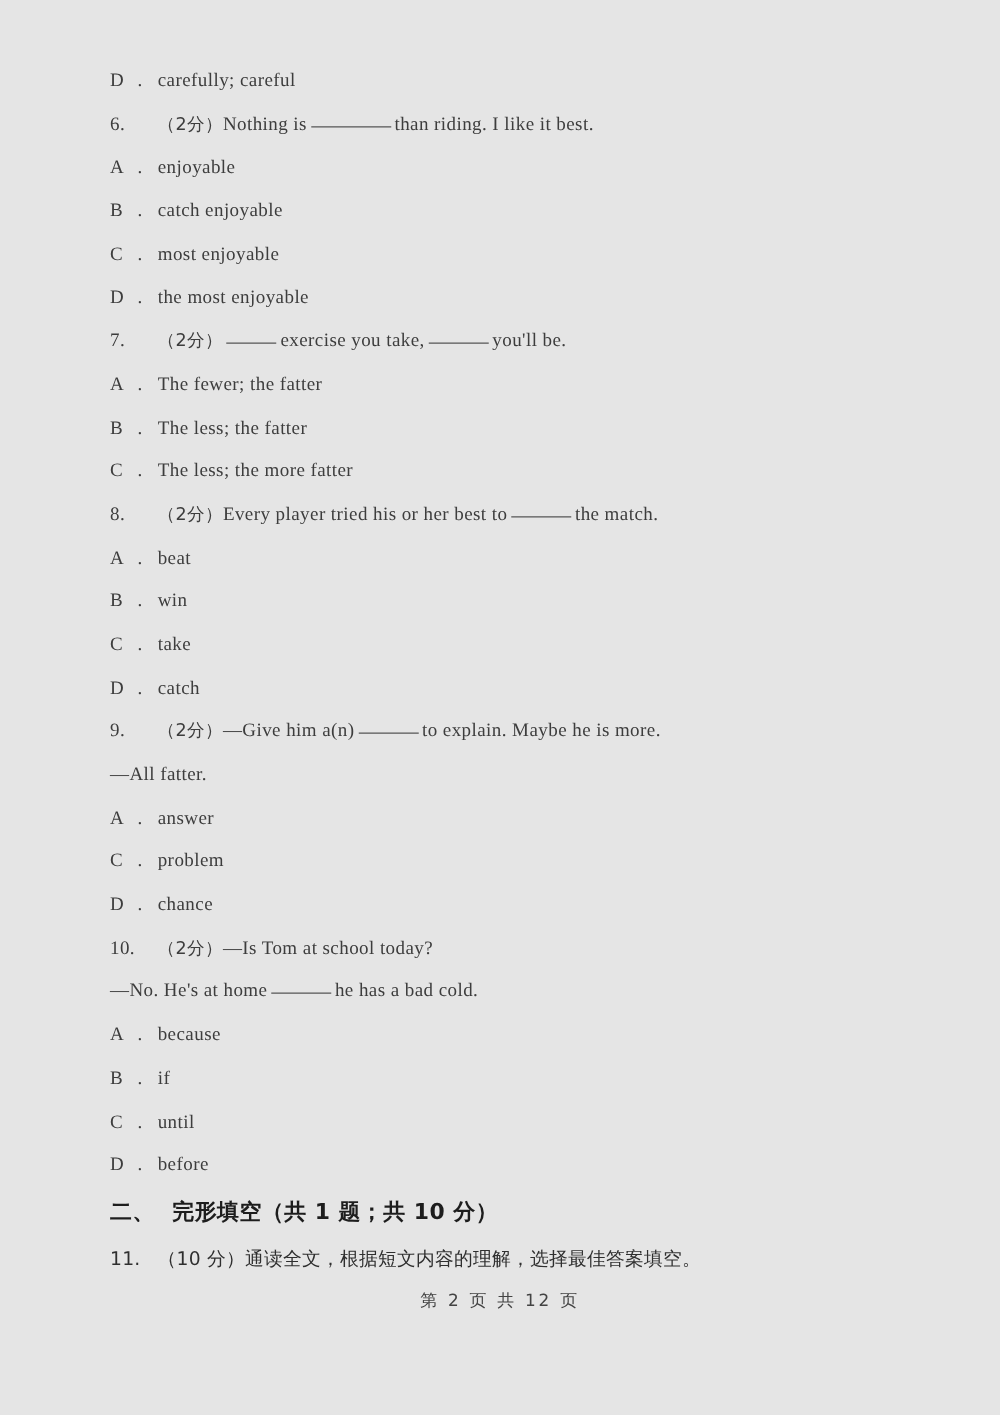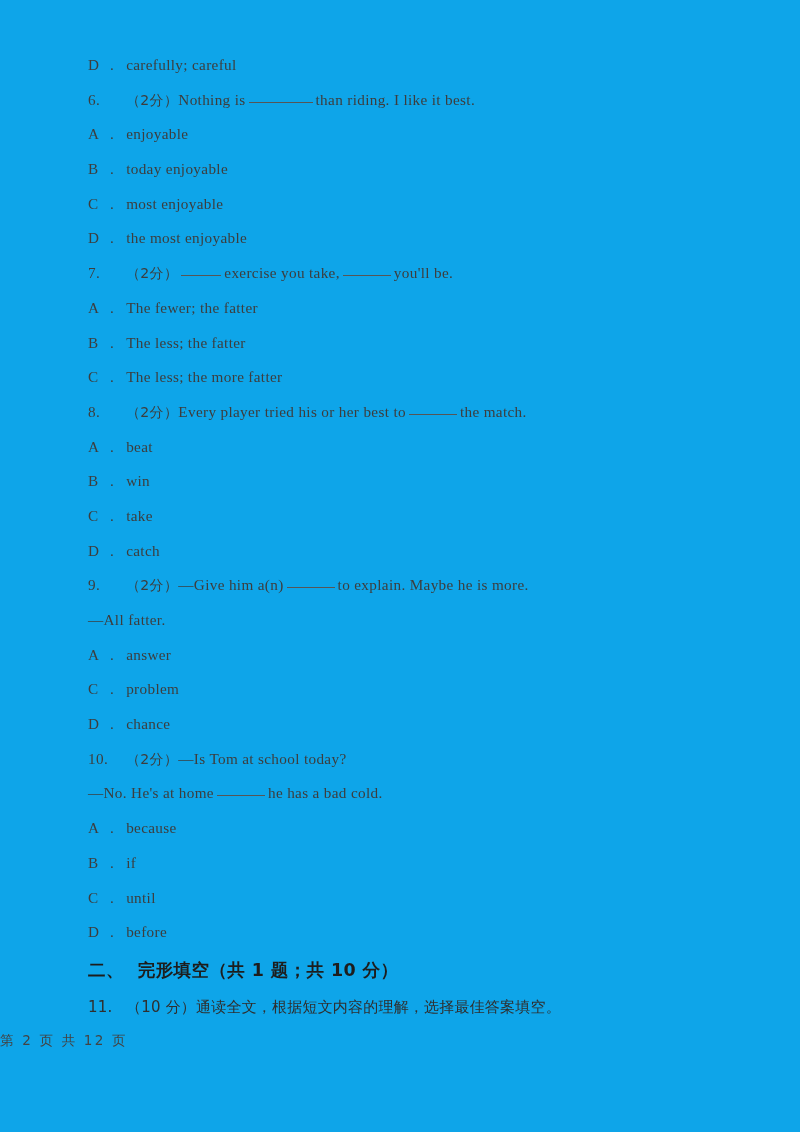"D . carefully; careful" .page { background: #0ea5e9 -> #e5e5e5 }
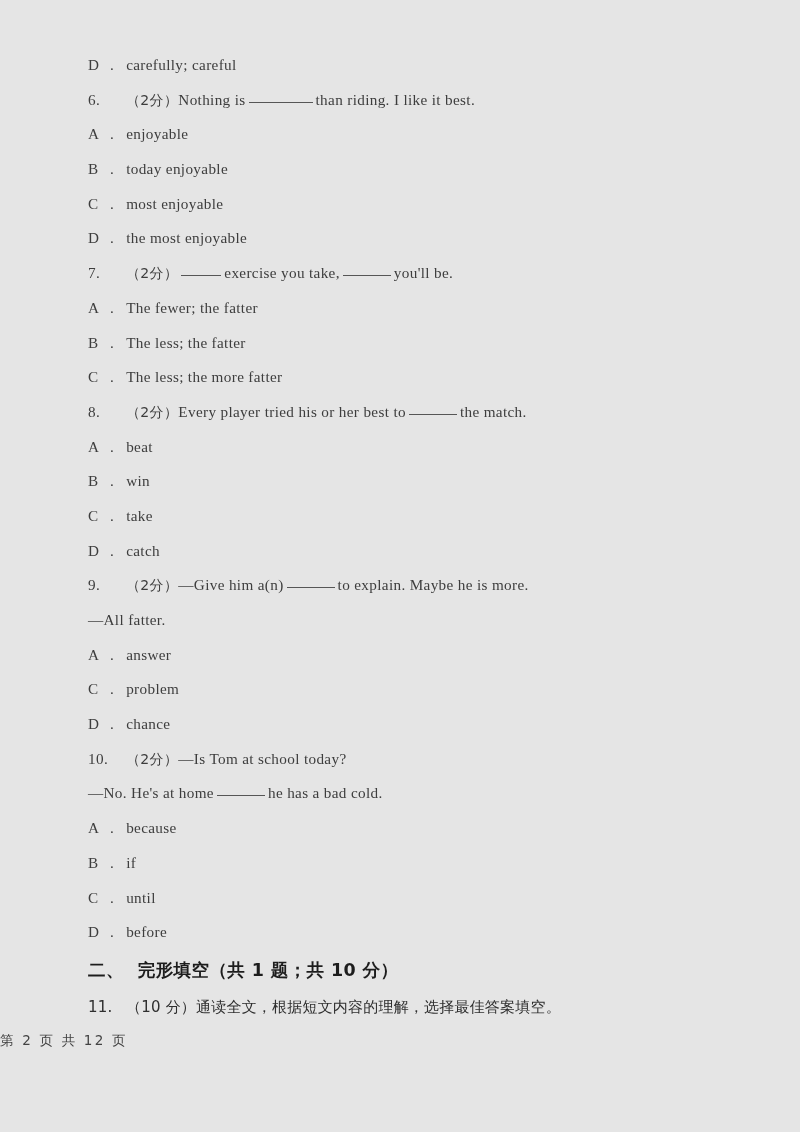"today enjoyable" span { text: today -> catch }
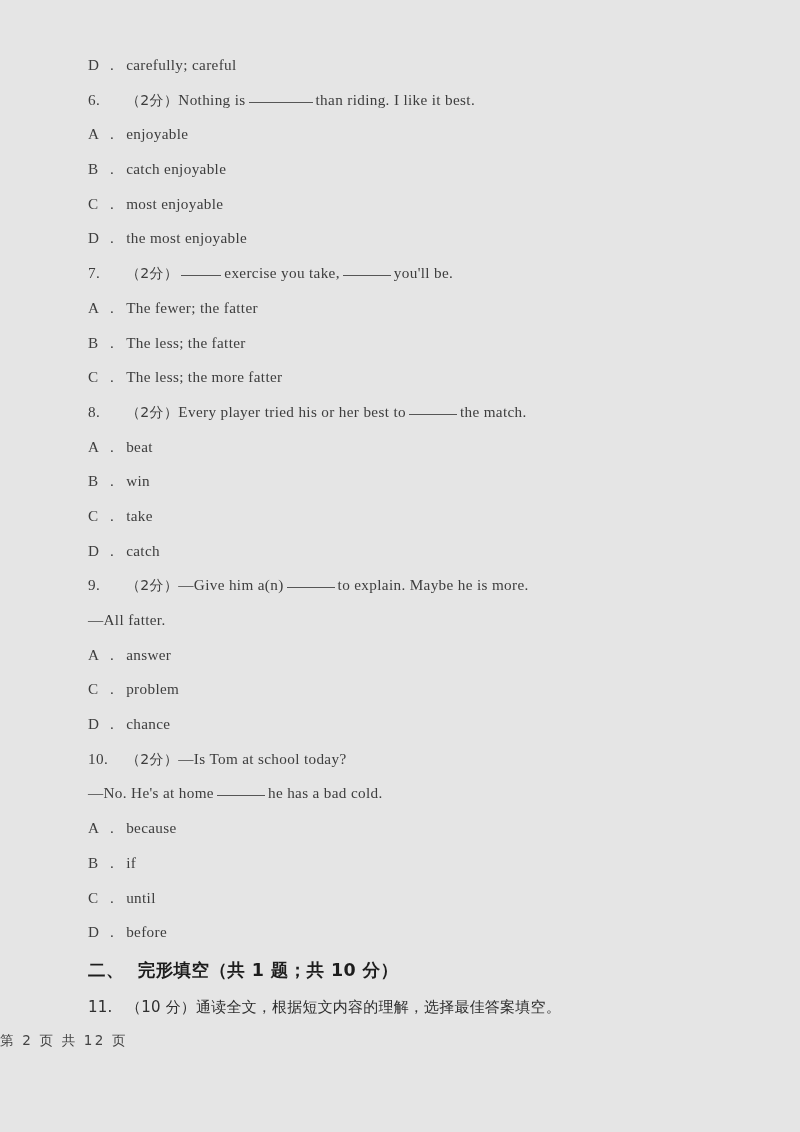"第 2 页 共 12" .footer { text-align: none -> center }
